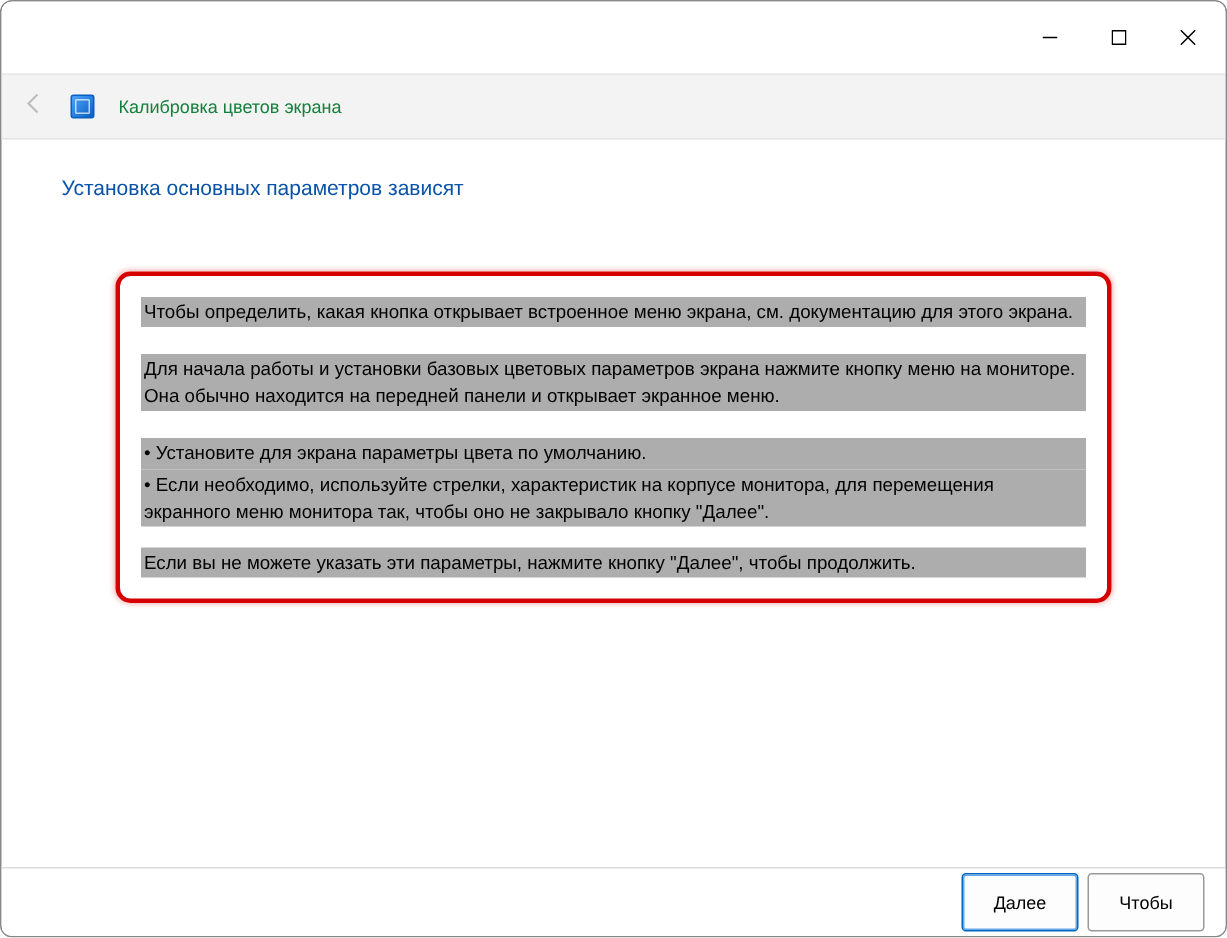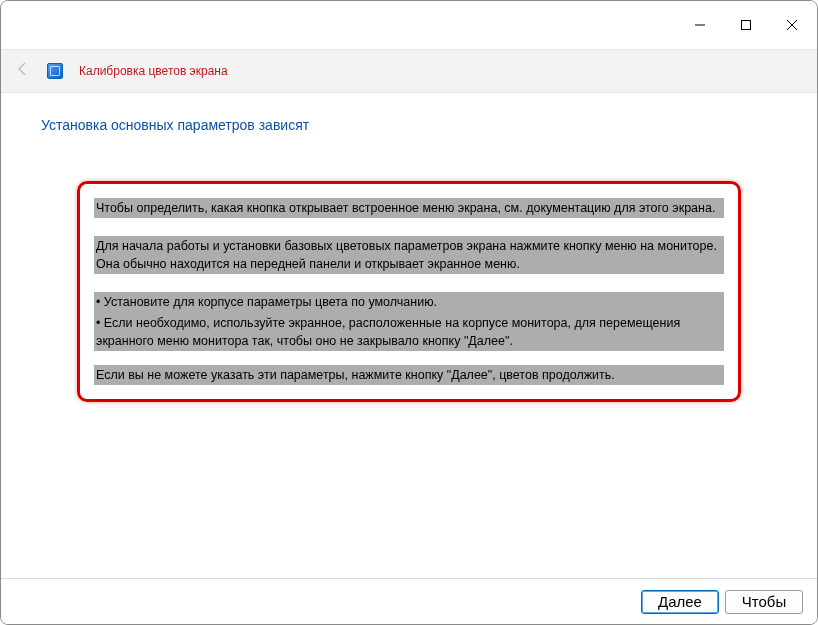"Калибровка цветов экрана" .header { color: #b91c1c -> #15803d }
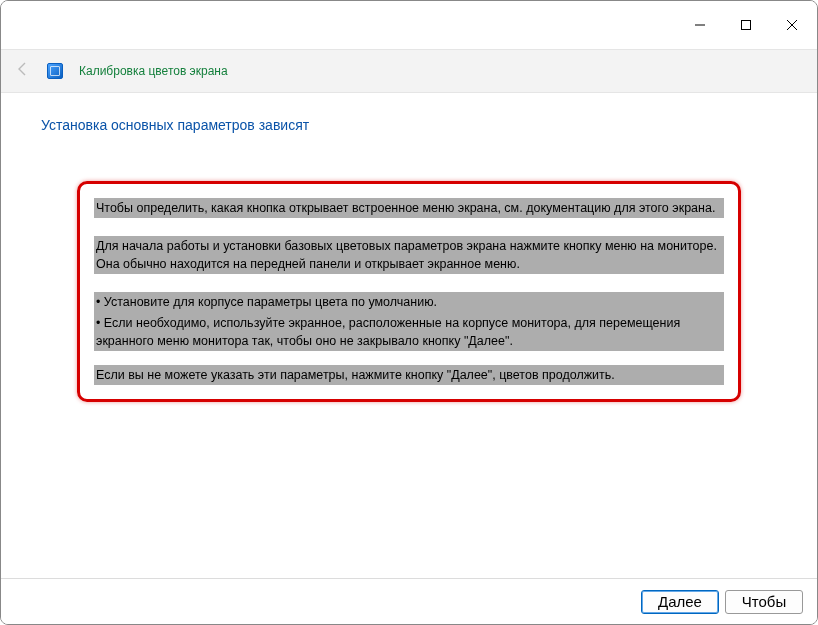"• Установите для корпусе параметры" div.bullet-row { text: корпусе -> экрана }
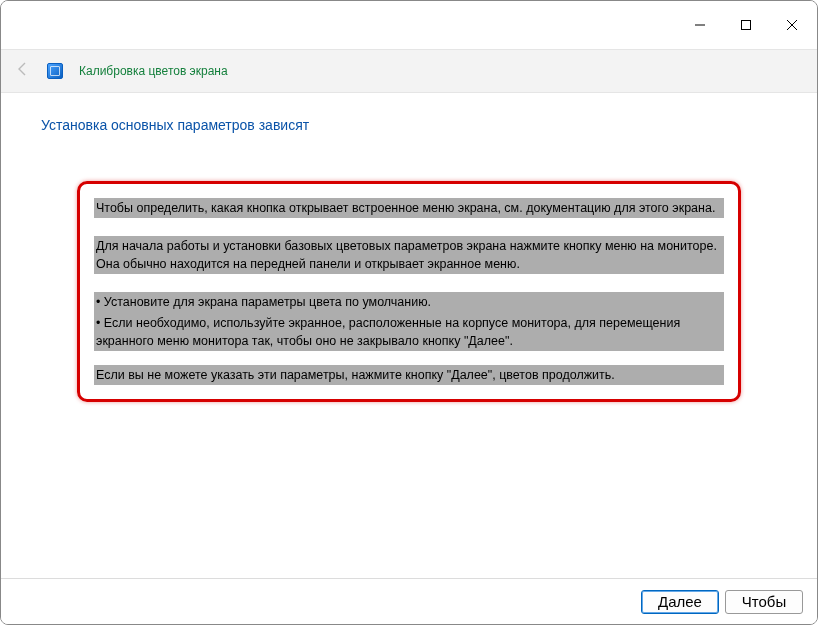"• Если необходимо, используйте экранное," div.bullet-row { text: экранное, расположенные -> стрелки, характеристик }
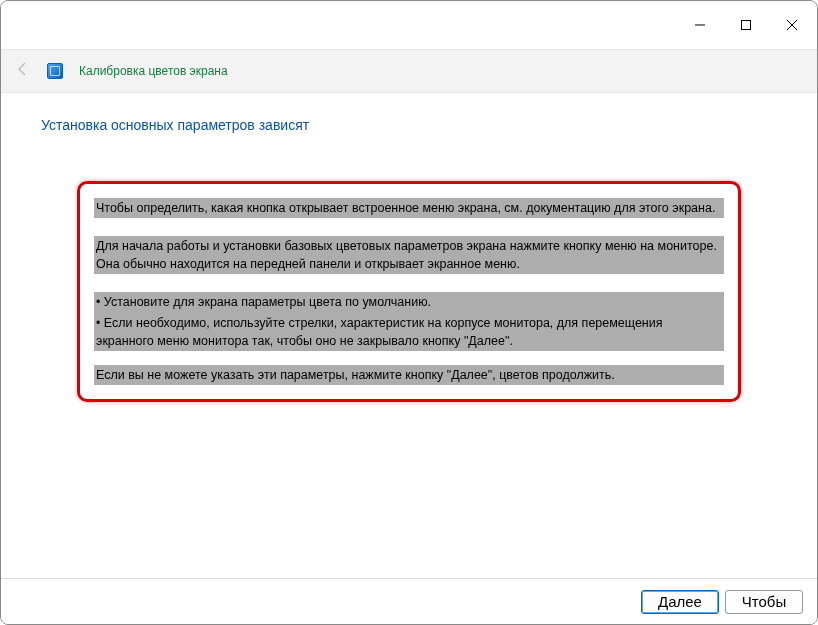"Если вы не можете указать" div.sel-block { text: цветов -> чтобы }
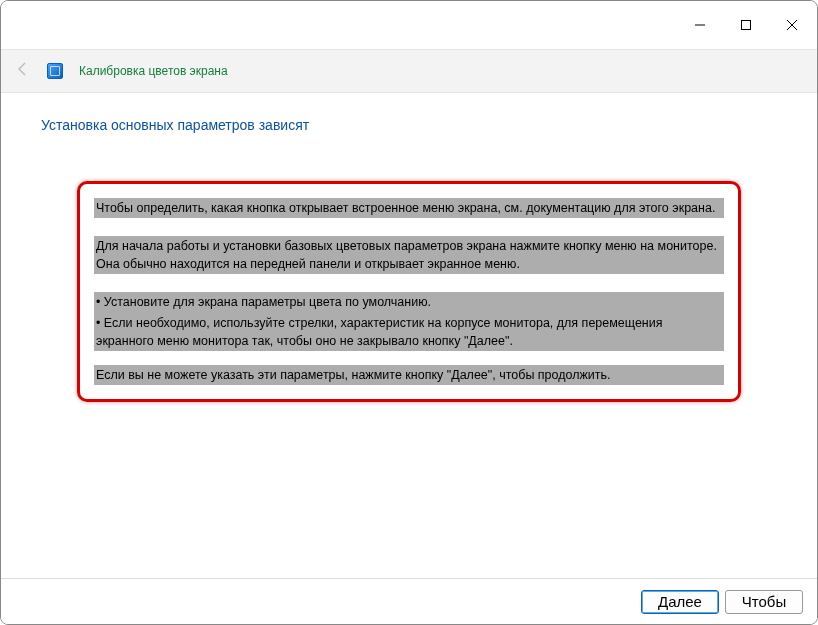"Далее" .btn { font-size: 15px -> 12px; height: 24px -> 39px }
